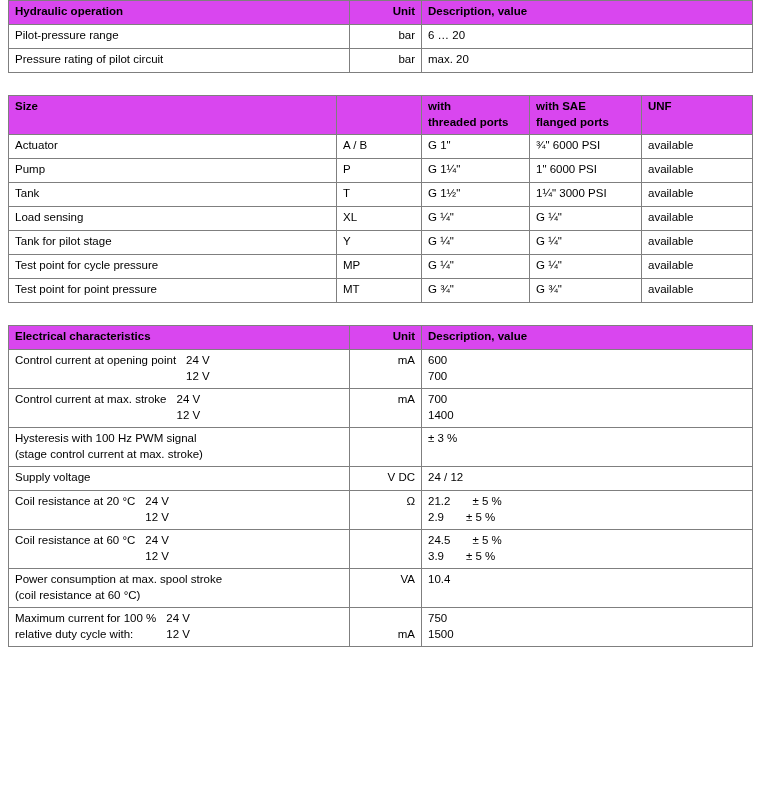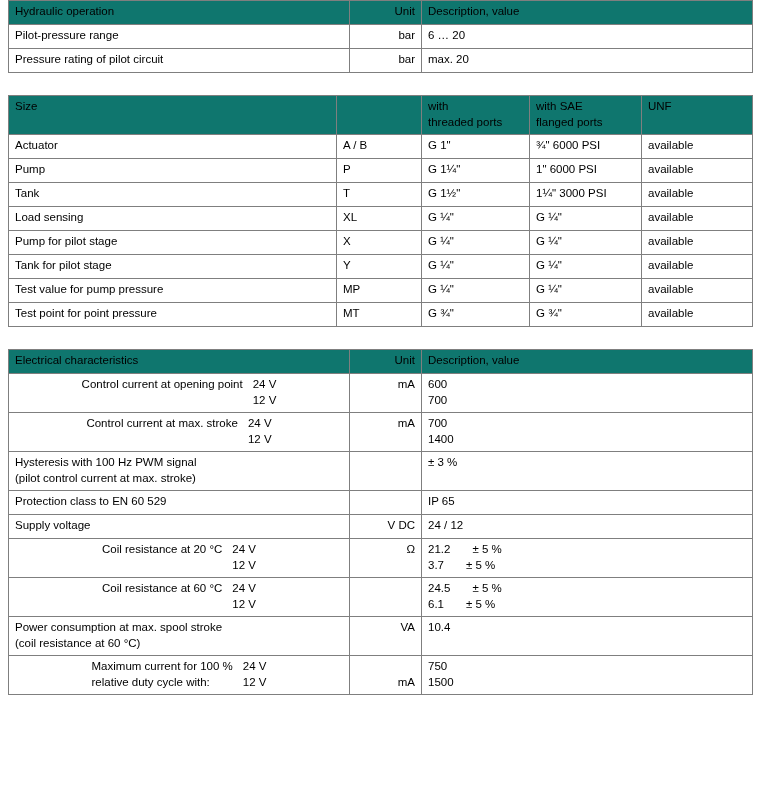"Hydraulic operation" .hdr td, .hdr th { background: #0f766e -> #d946ef; font-weight: normal -> bold }
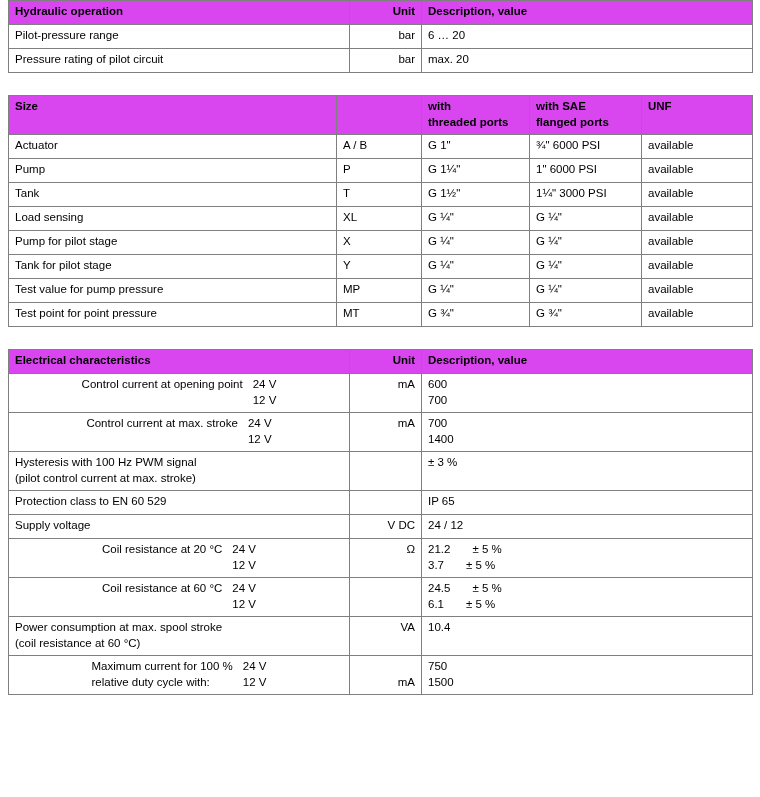"Pump for pilot stage" tr { html: <tr> <td>Pump for pilot stage</td> <td>X</td> <td>G ¼"</td> <td>G ¼"</td> <td>available</td> </tr> -> none }
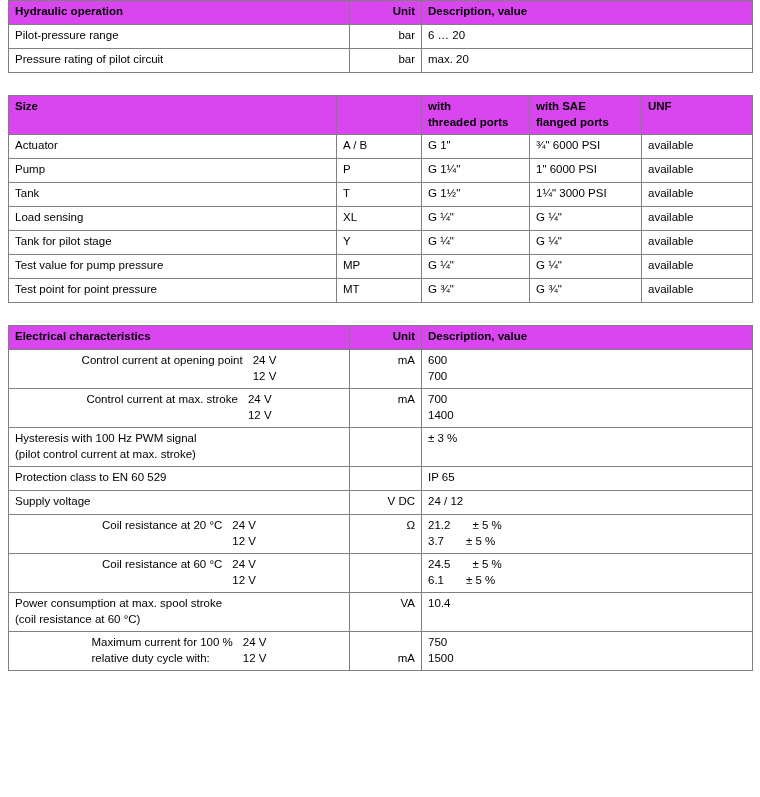"Test value for pump pressure" td { text: value for pump -> point for cycle }
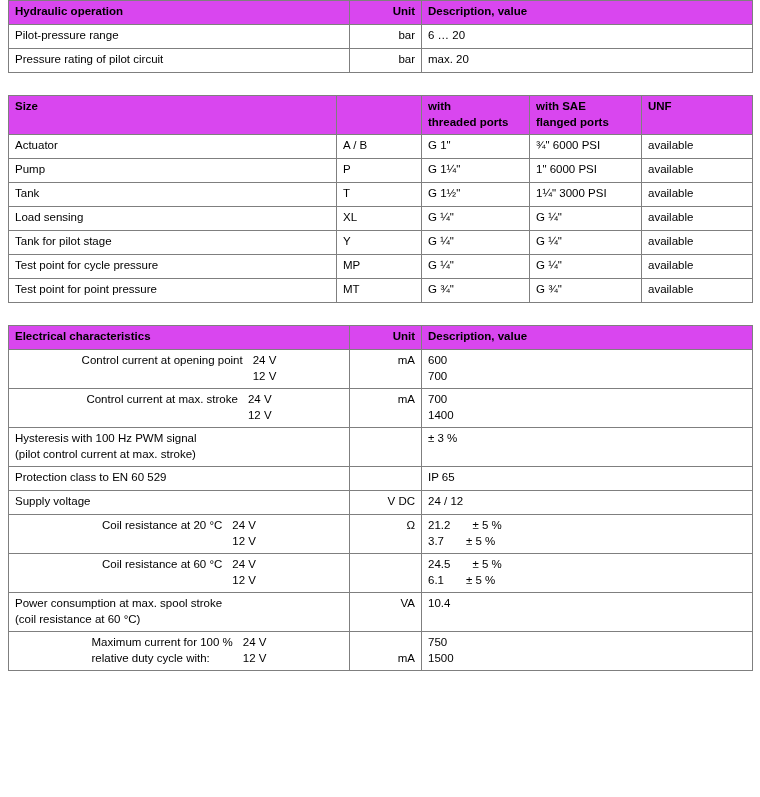"Control current at opening point" .rowflex { justify-content: center -> flex-start }
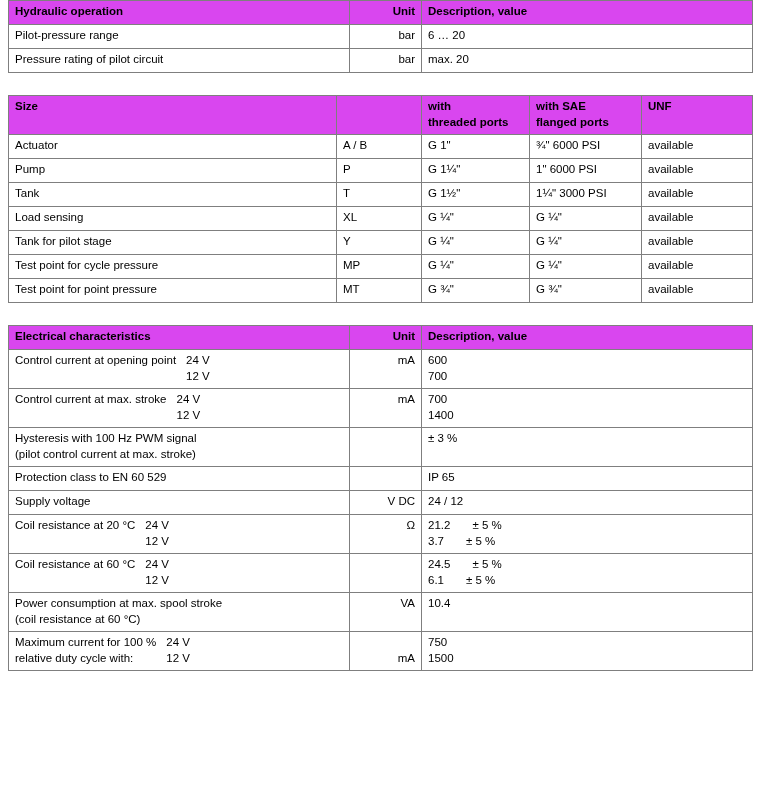"(pilot control current at max." div { text: pilot -> stage }
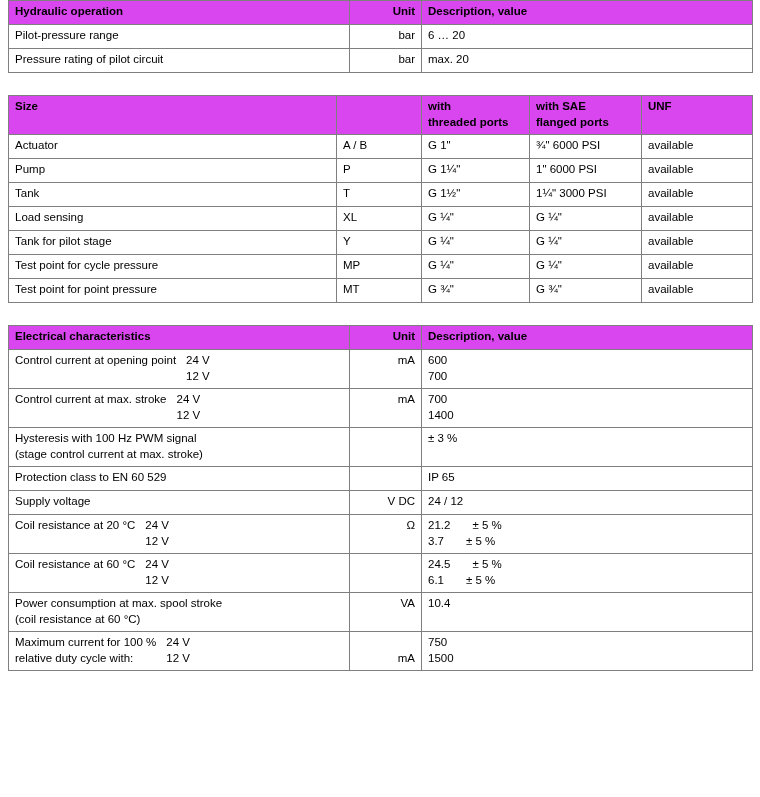"Protection class to EN 60" tr { html: <tr> <td>Protection class to EN 60 529</td> <td></td> <td>IP 65</td> </tr> -> none }
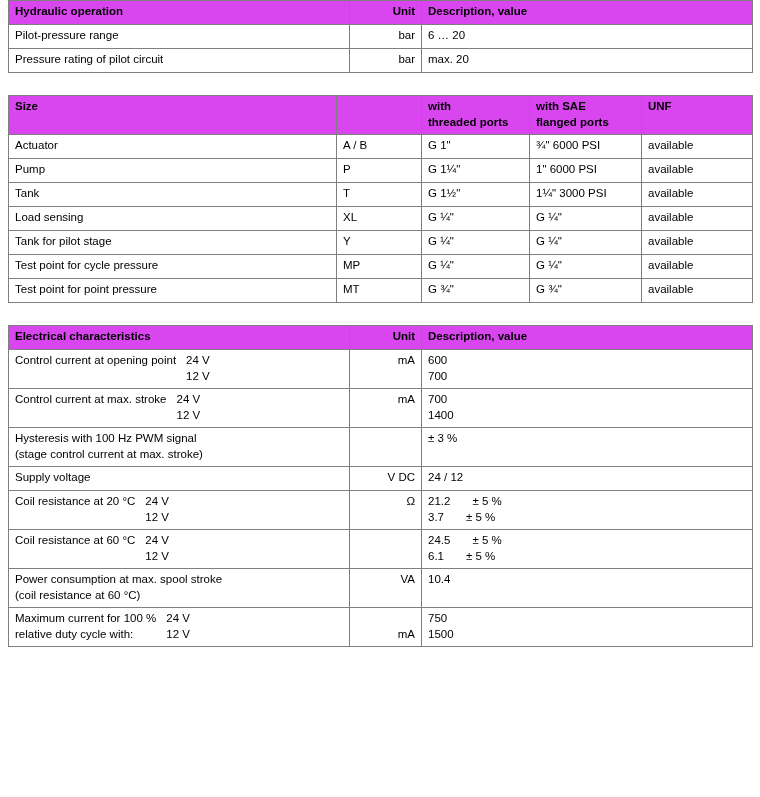"3.7" span { text: 3.7 -> 2.9 }
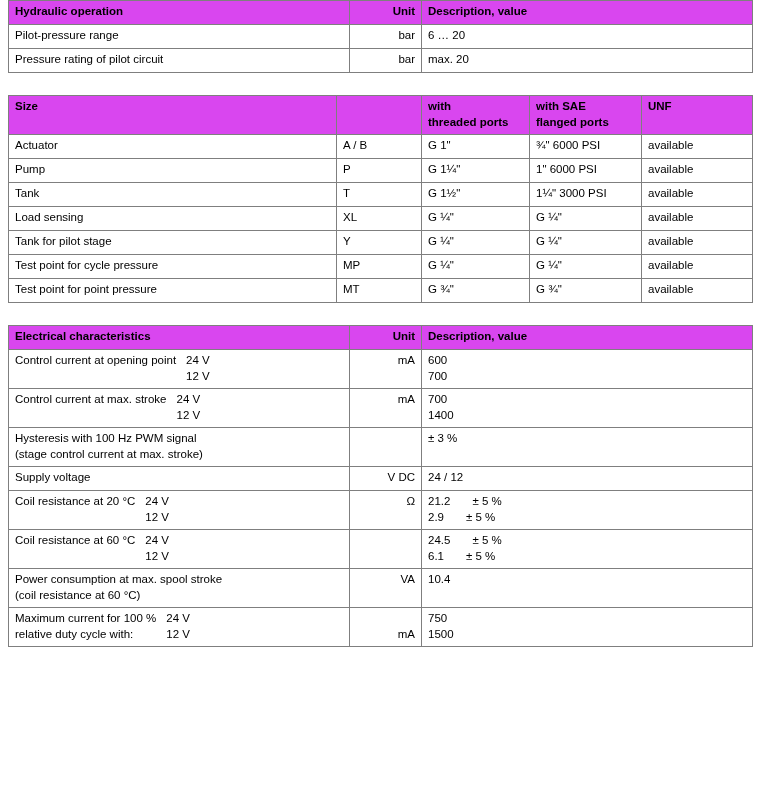"6.1" span { text: 6.1 -> 3.9 }
